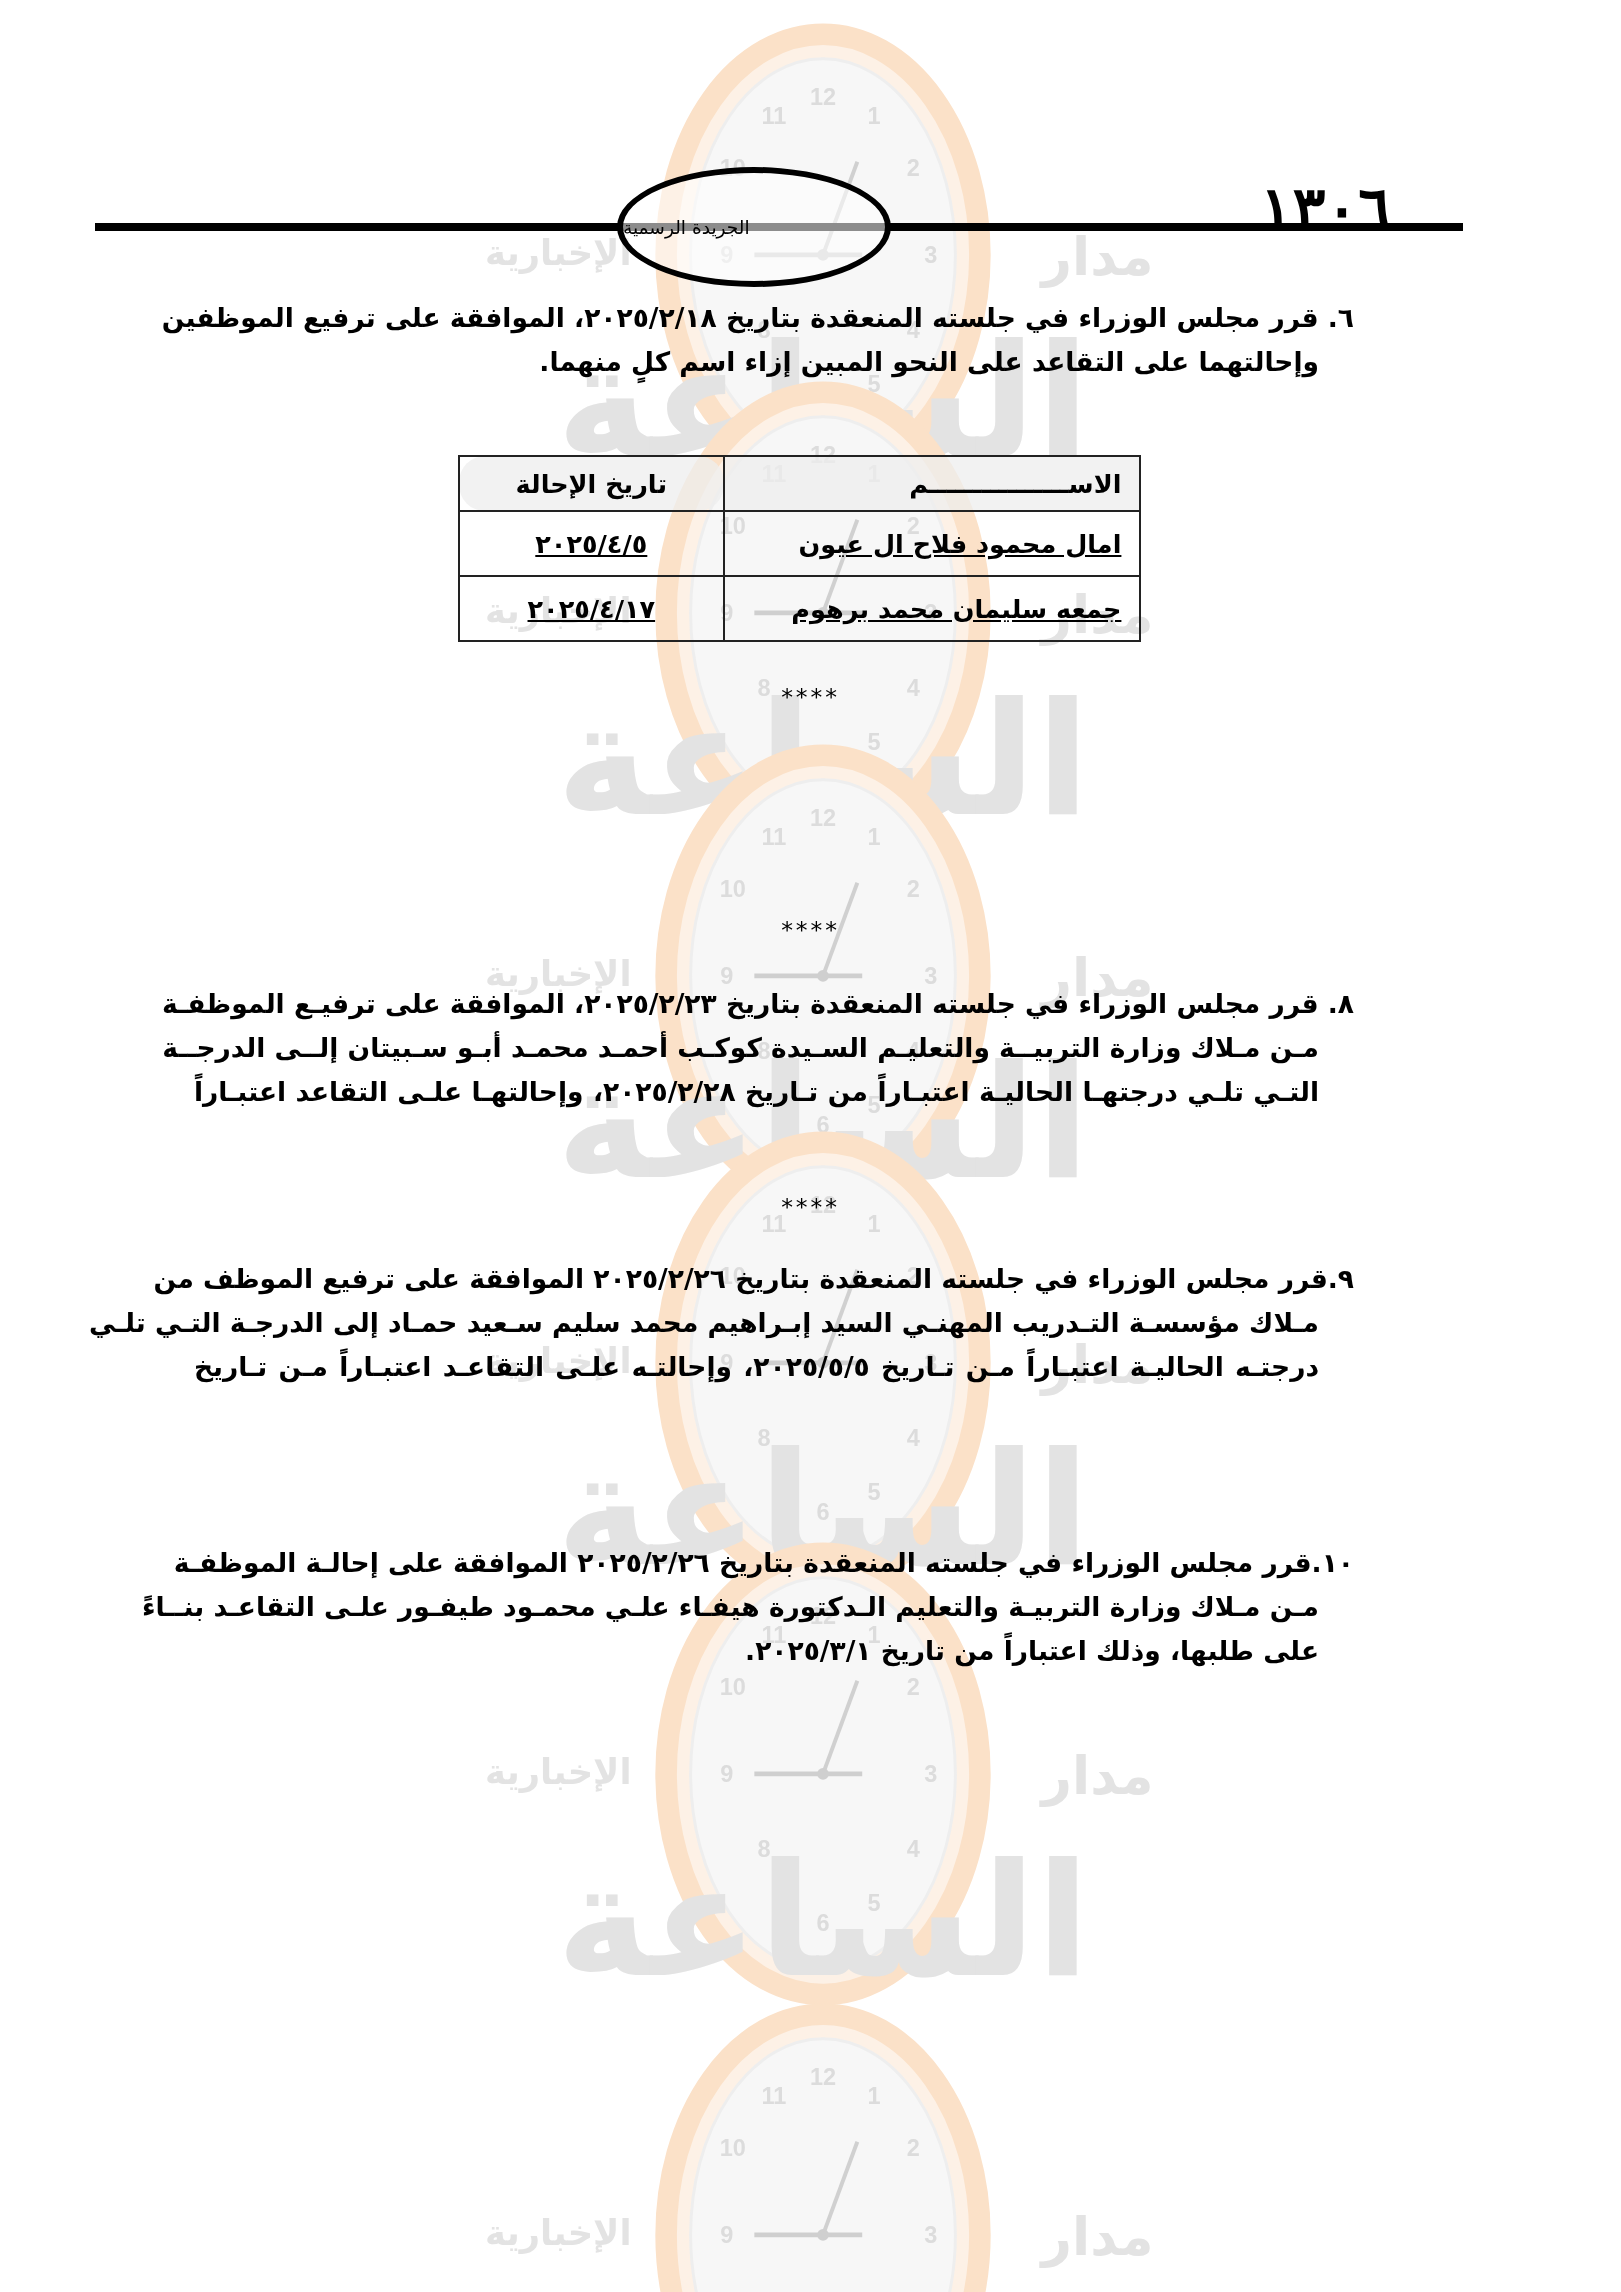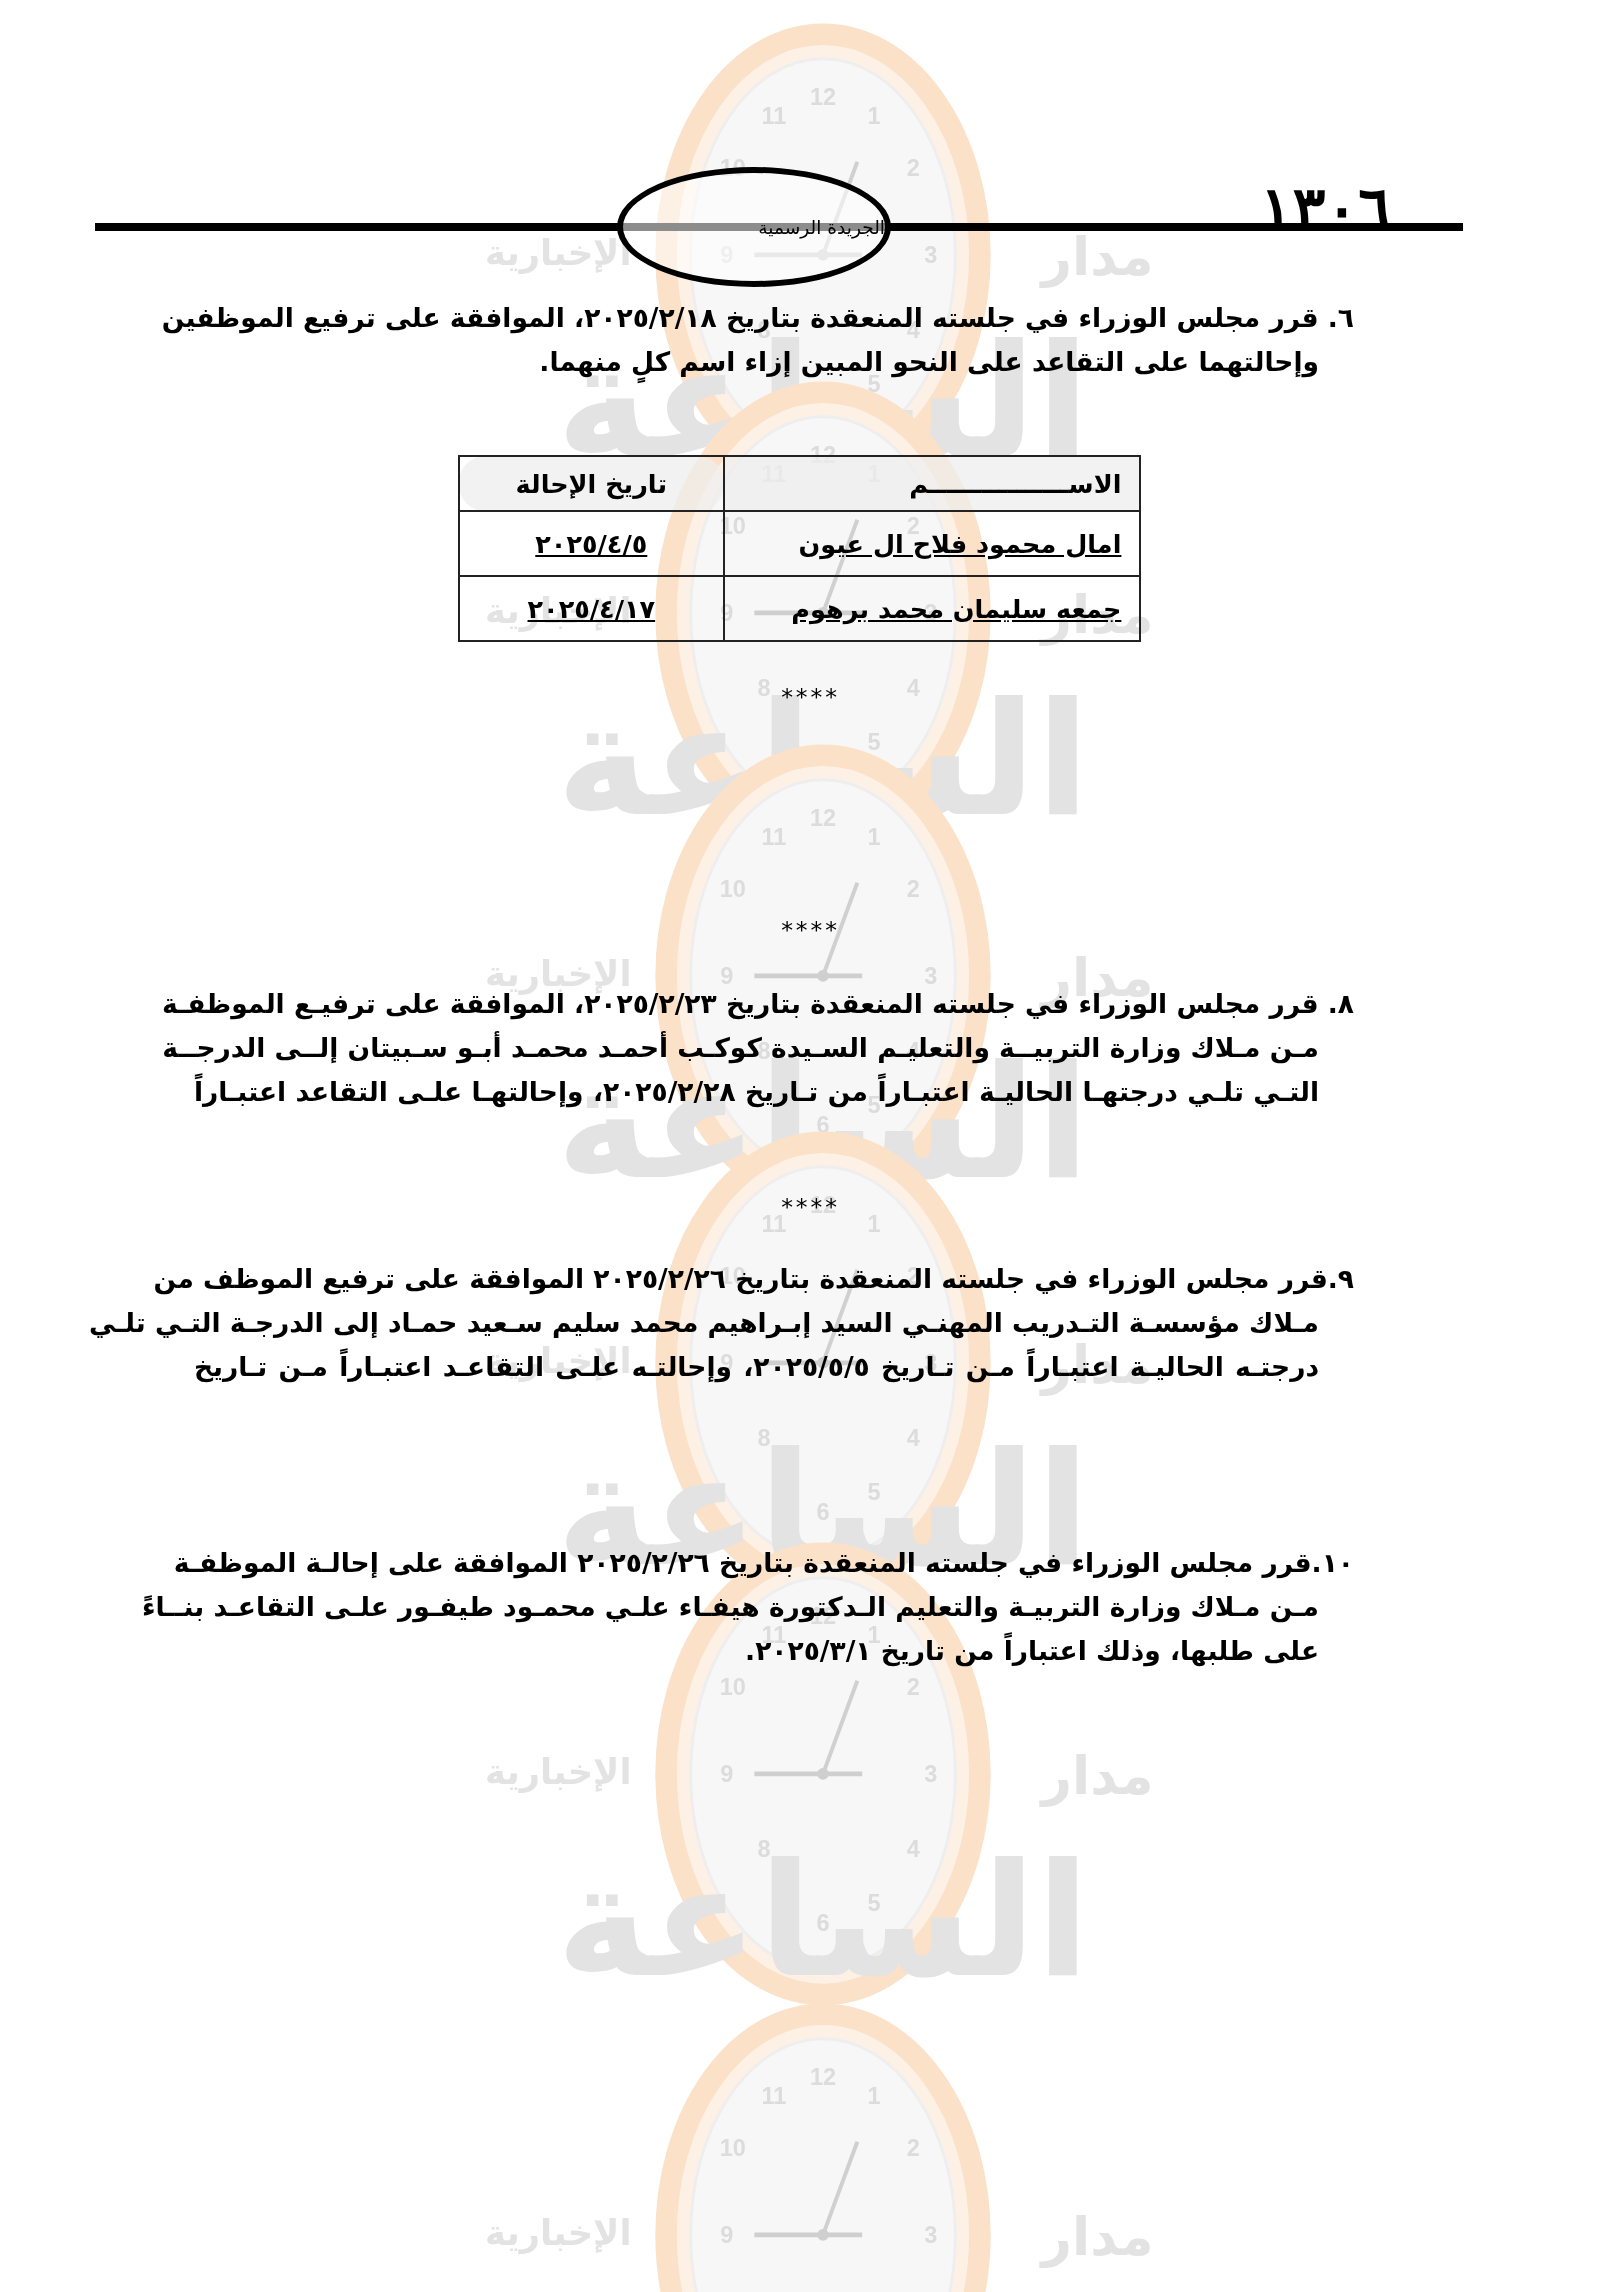"الجريدة الرسمية" .header-ellipse { justify-content: flex-end -> flex-start }
